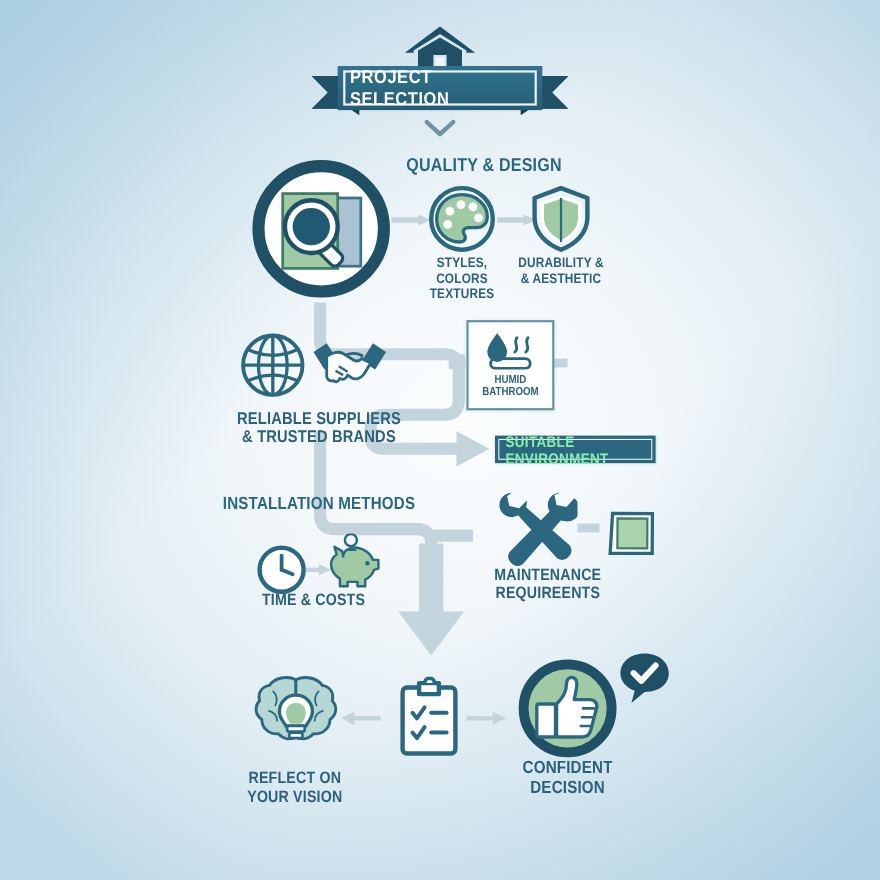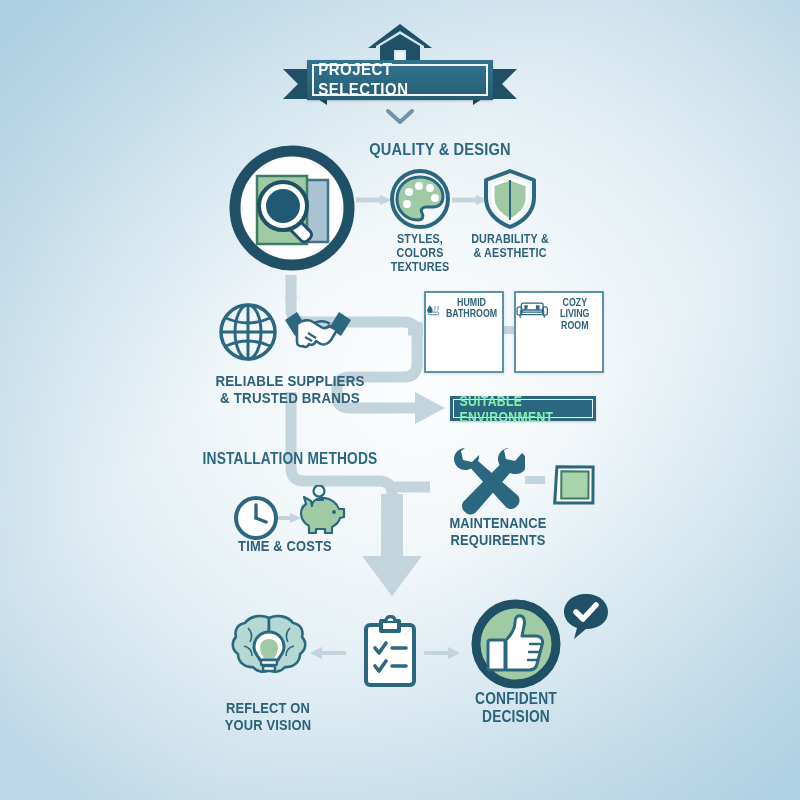"HUMID BATHROOM" .card { align-items: none -> center; flex-direction: row -> column }
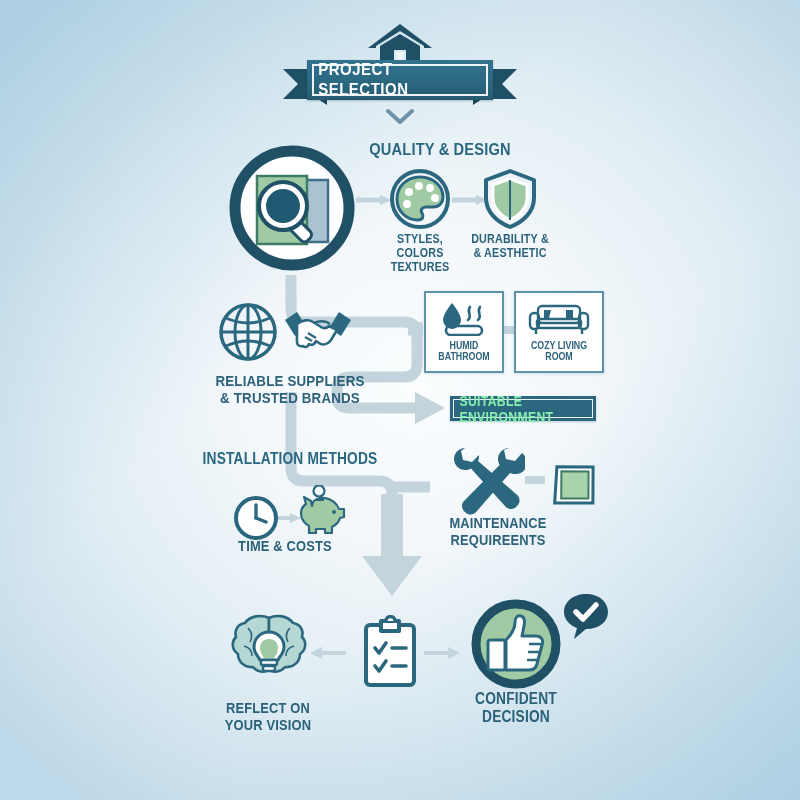"COZY LIVING ROOM" div.card { html: <div> <svg> <rect></rect> <rect></rect> <rect></rect> <rect></rect> <path></path> <path></path> <line></line> <line></line> </svg> <div>COZY LIVING ROOM</div> </div> -> none }
